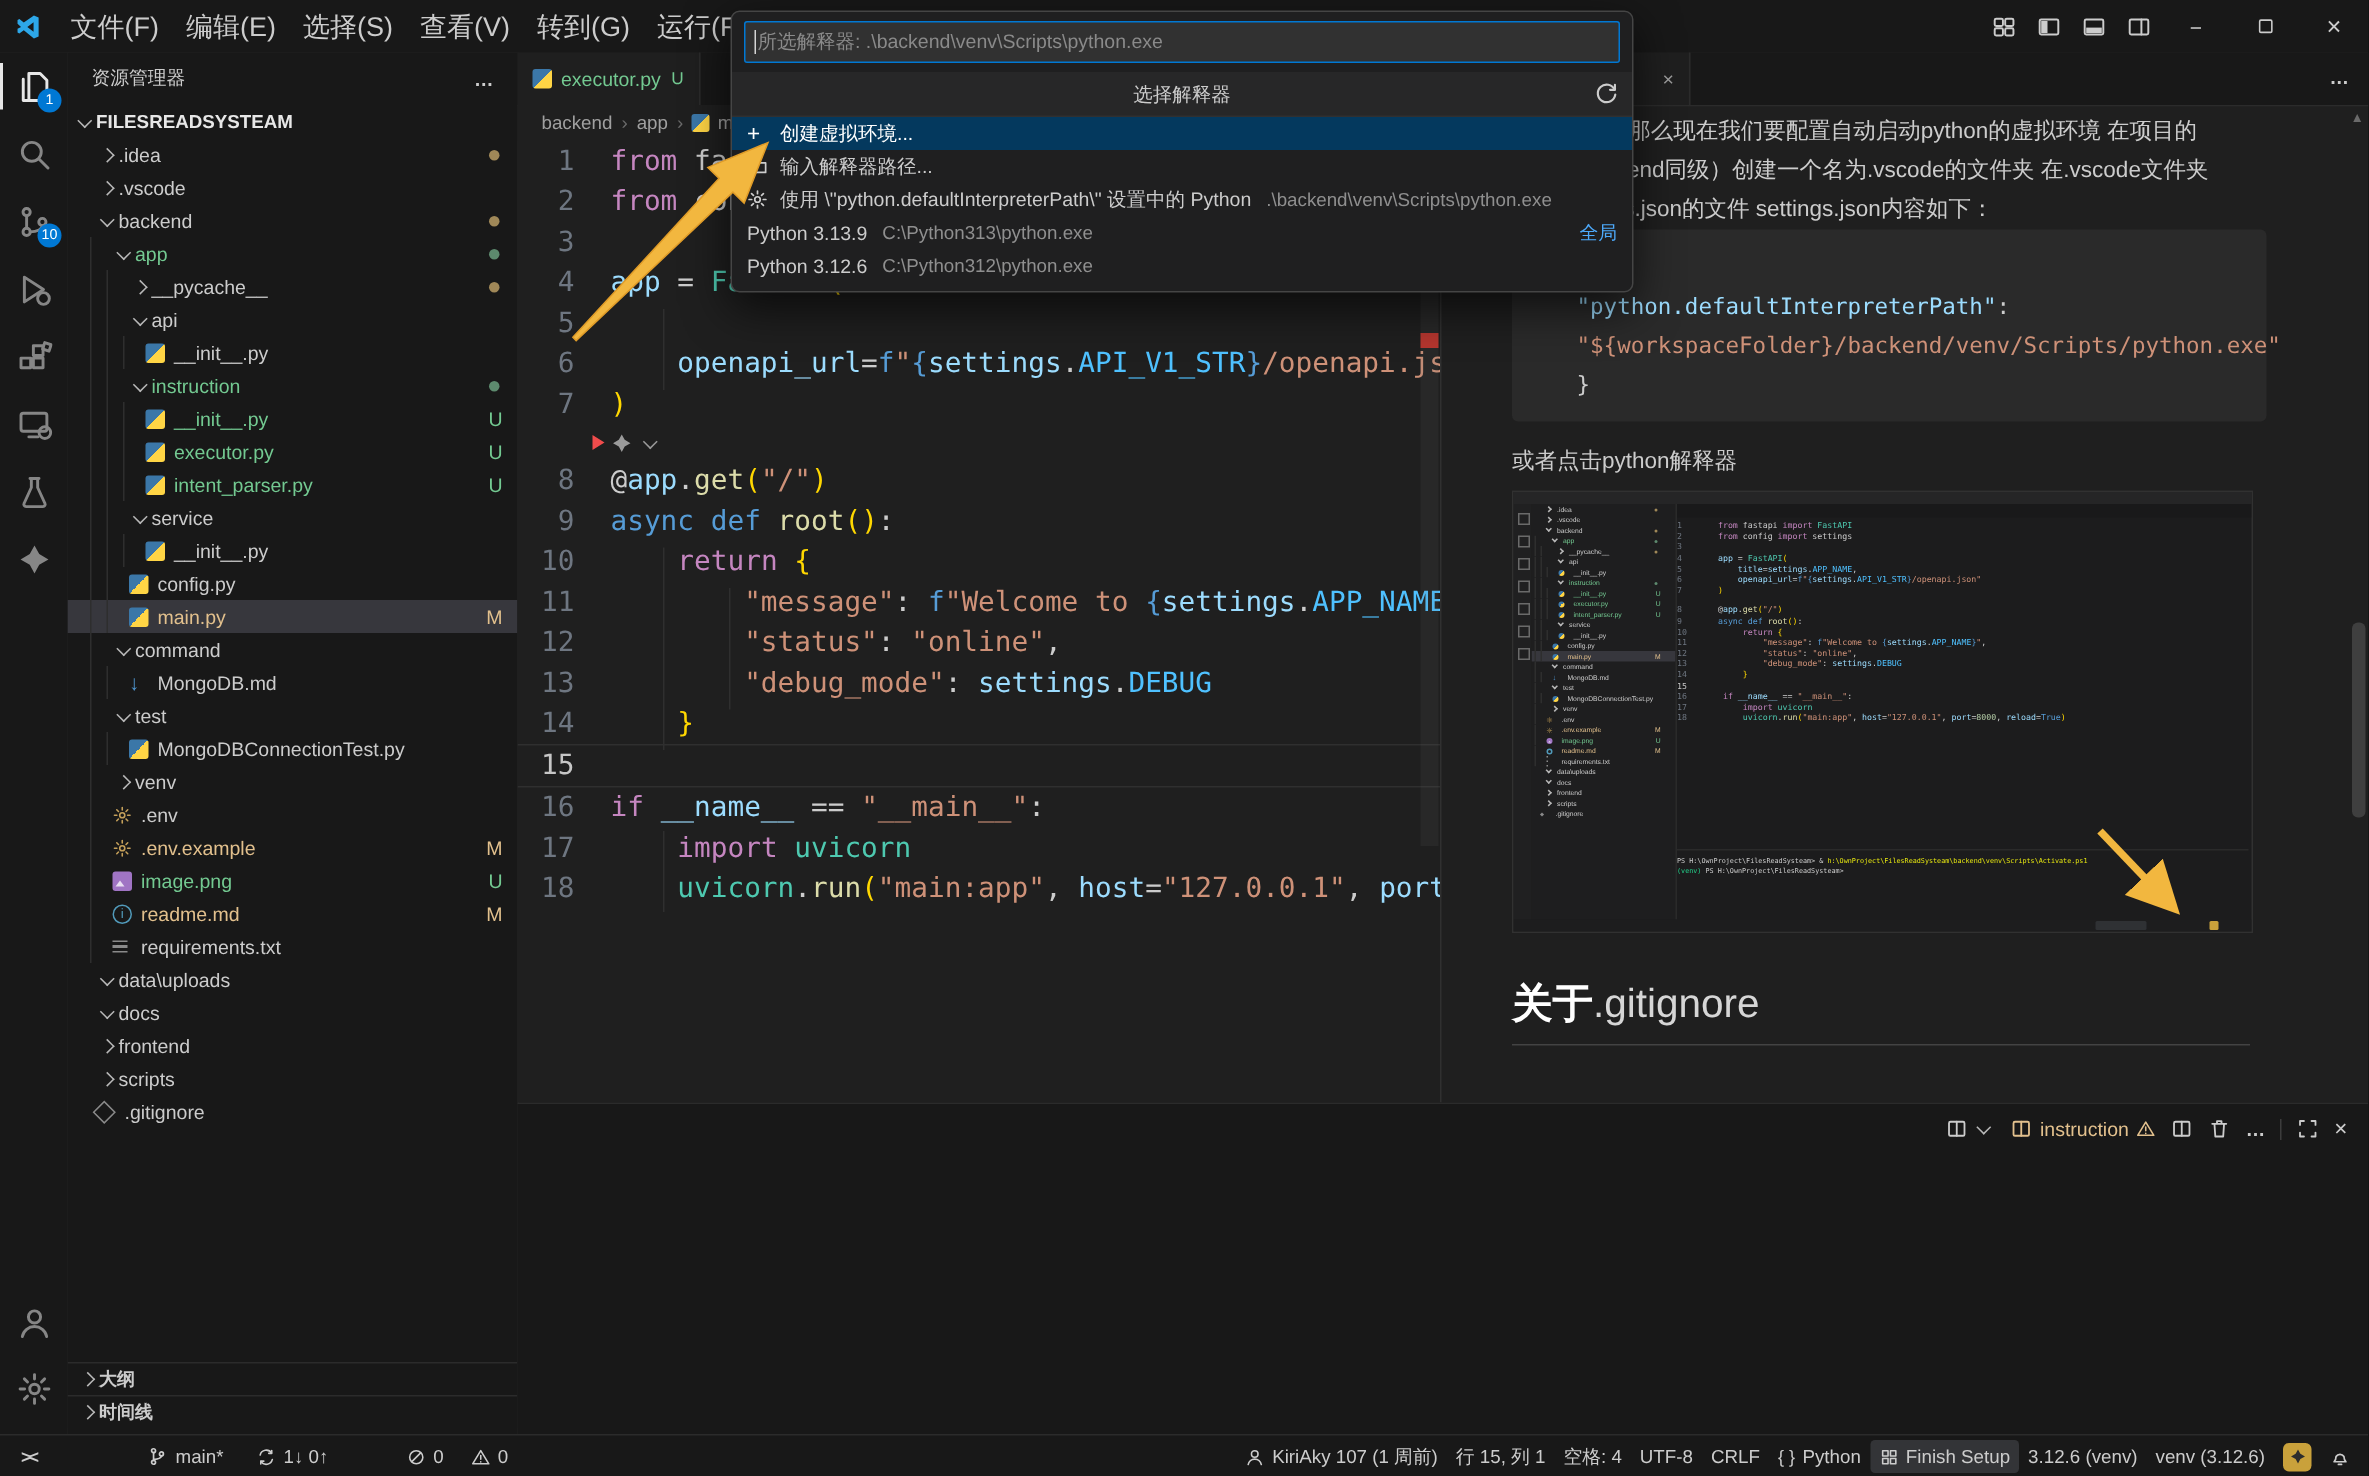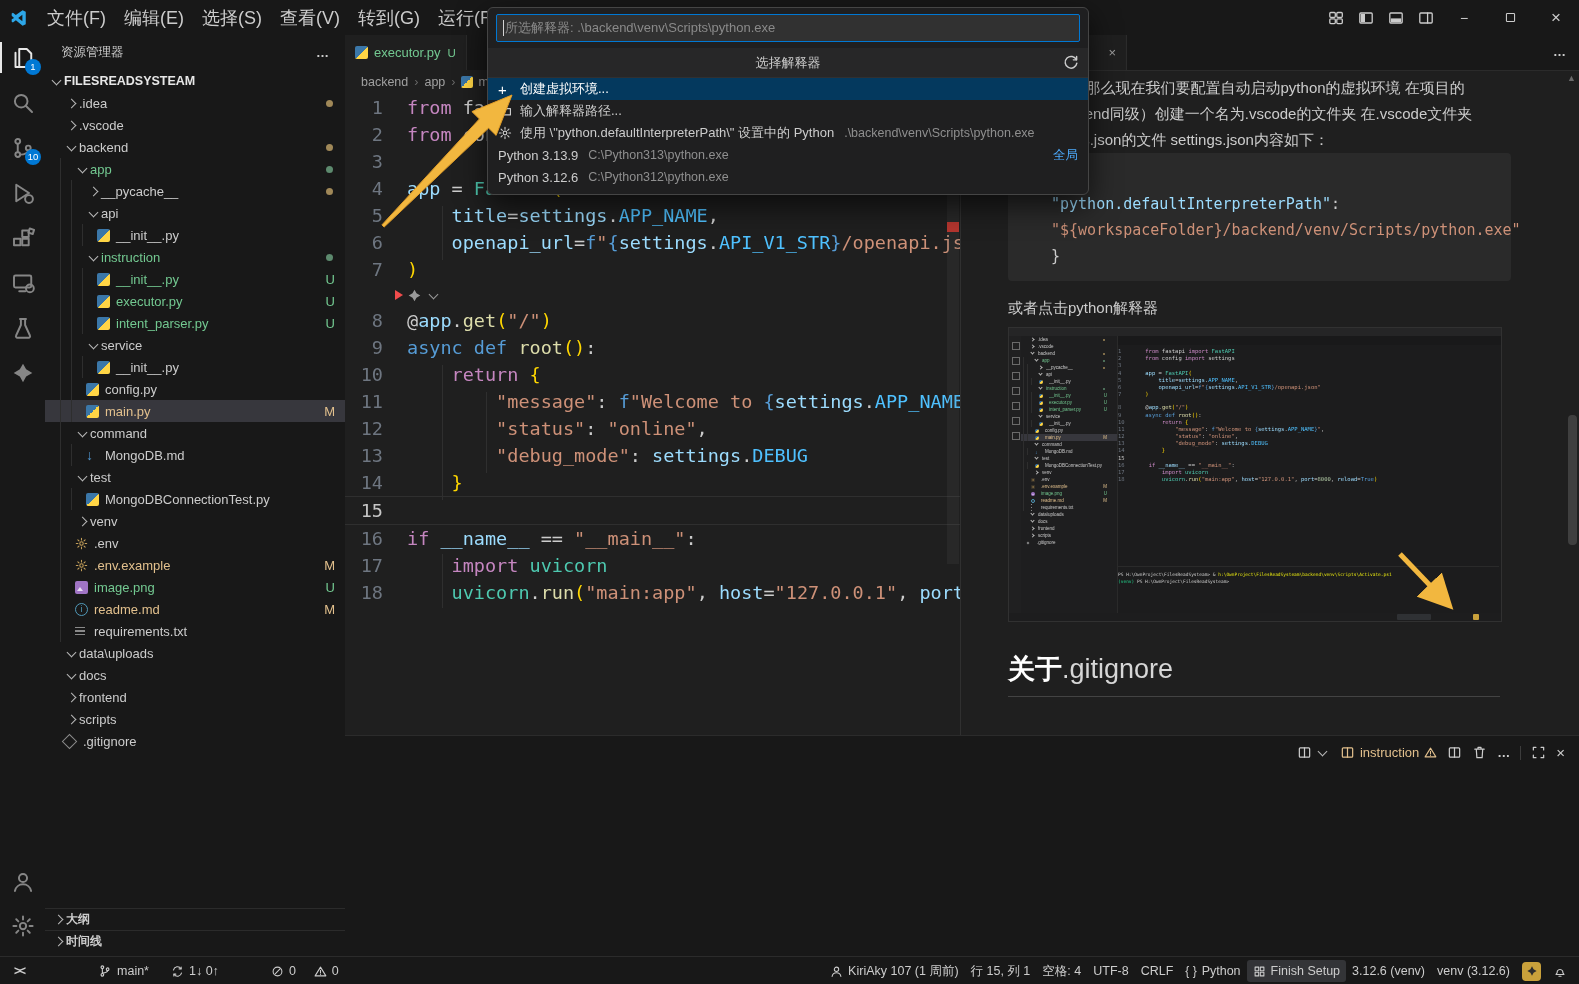"title=settings.APP_NAME," span.src { html: <span><span> title</span><span>=</span><span>settings</span><span>.</span><span>APP_NAME</span><span>,</span></span> -> none }
